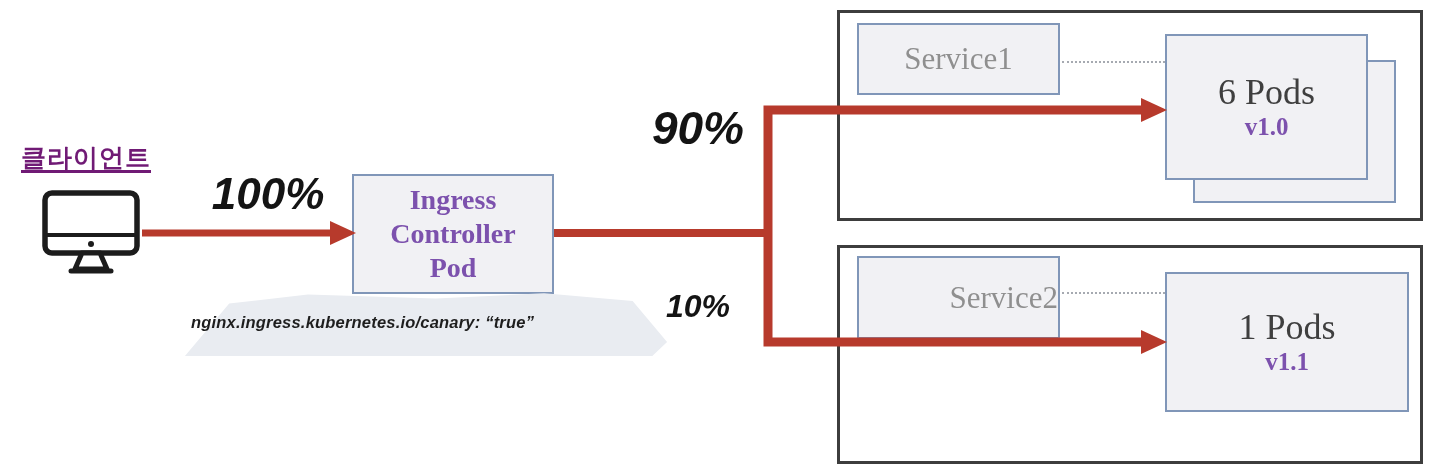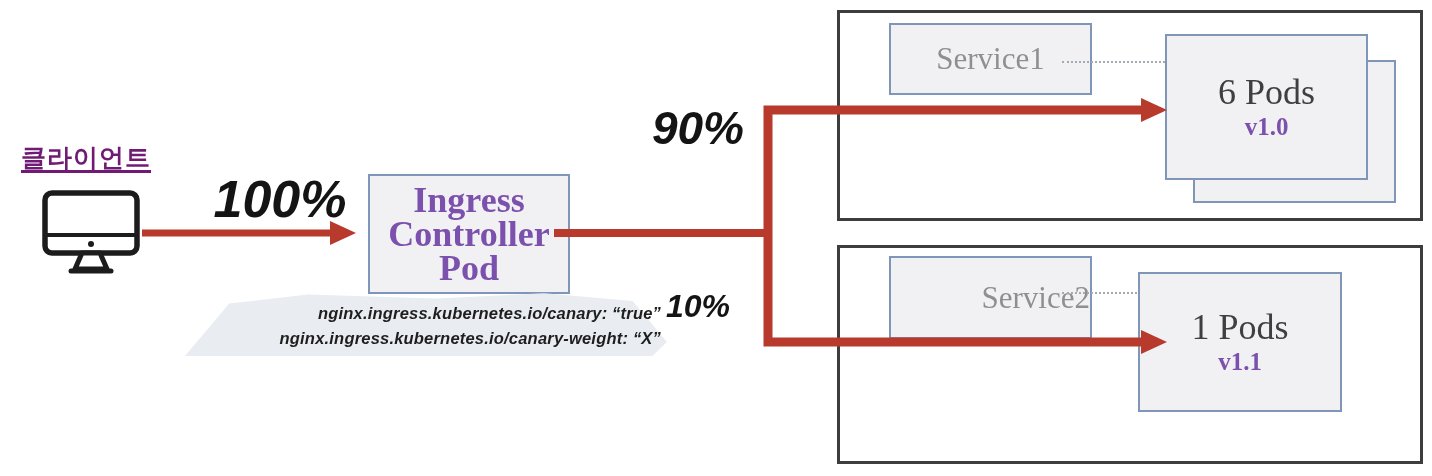"Service1" .service-box { margin-left: 32px -> none }
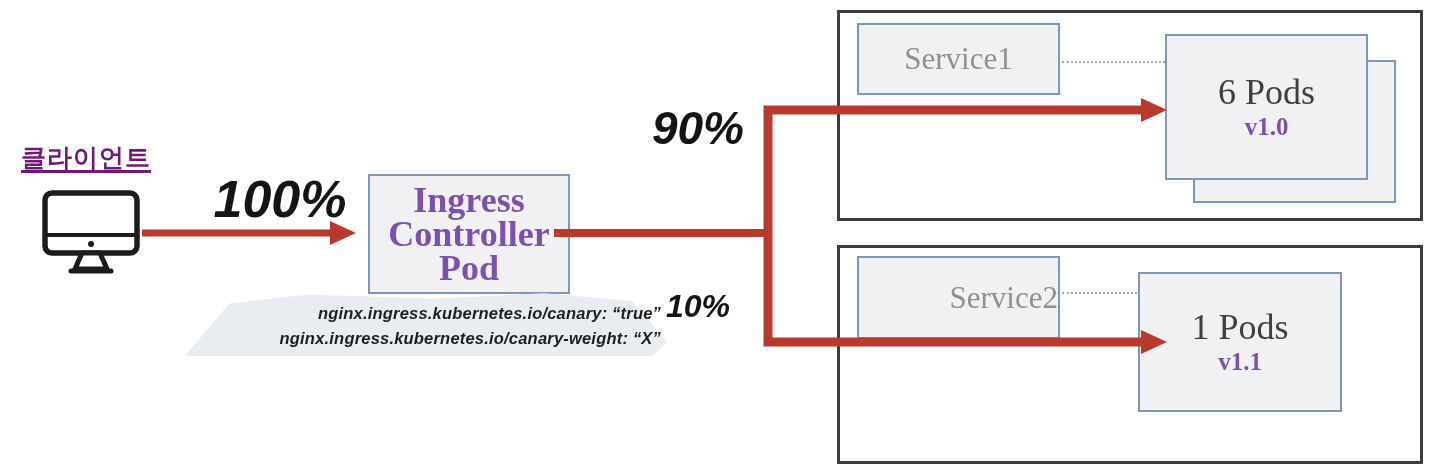"100%" .pct-100 { font-size: 52px -> 44px; left: 206px -> 194px }
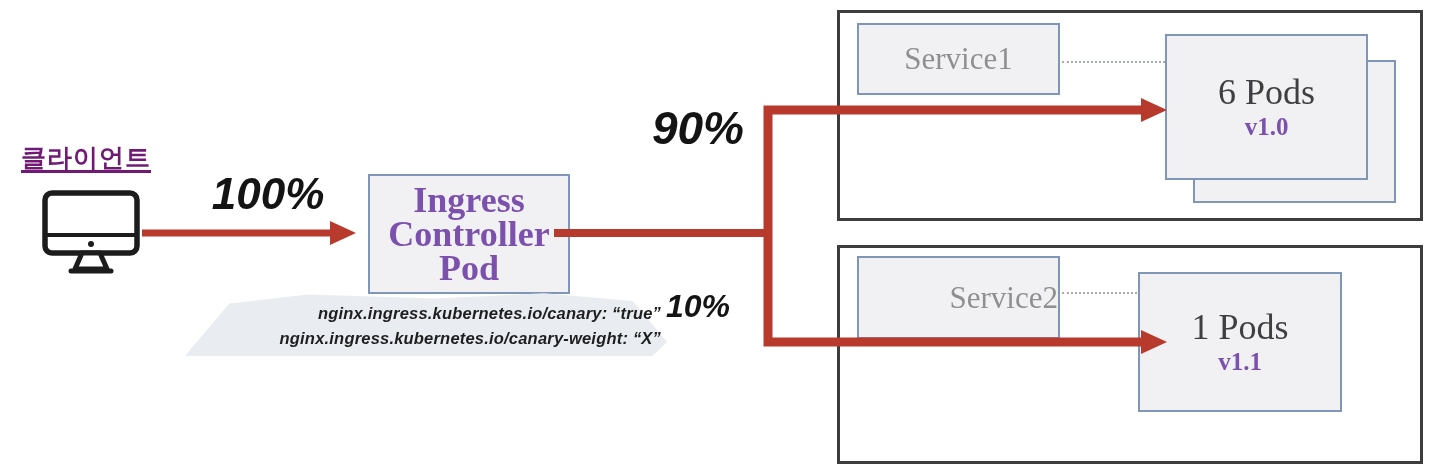"Ingress" .ingress-box { font-size: 36px -> 28px; left: 368px -> 352px }
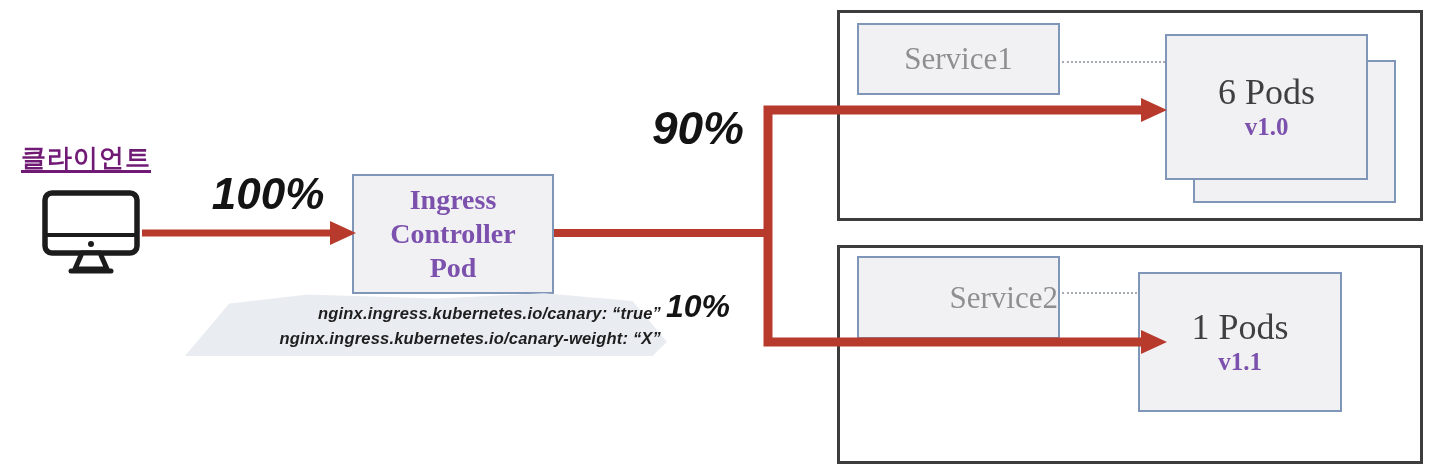"nginx.ingress.kubernetes.io/canary:" .annotation-text { text-align: right -> none; top: 301px -> 310px }
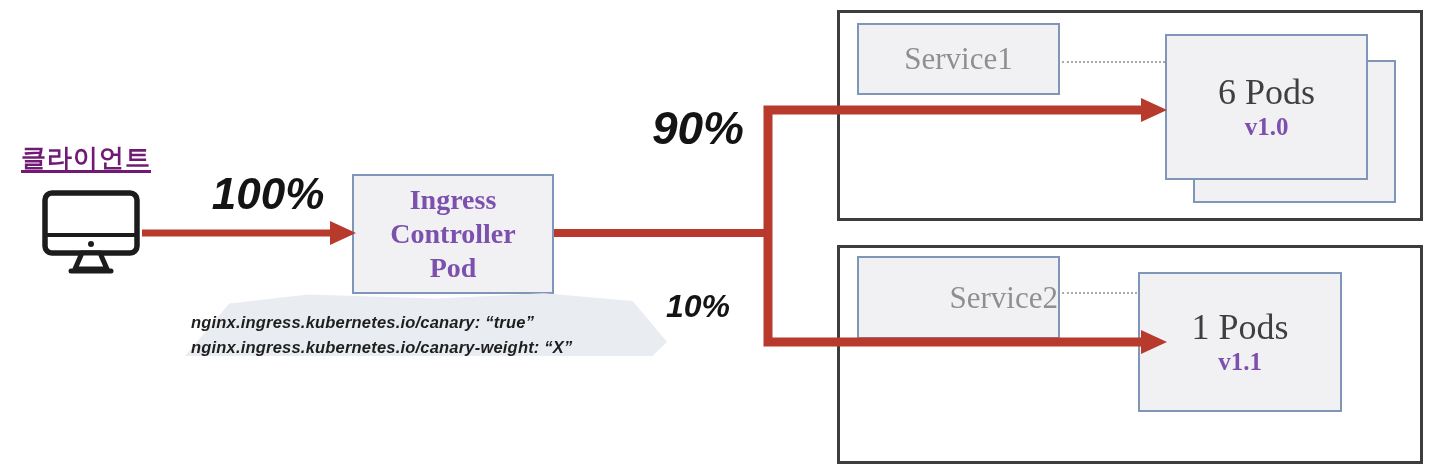"nginx.ingress.kubernetes.io/canary-weigh" div { html: <div>nginx.ingress.kubernetes.io/canary-weight: “X”</div> -> none }
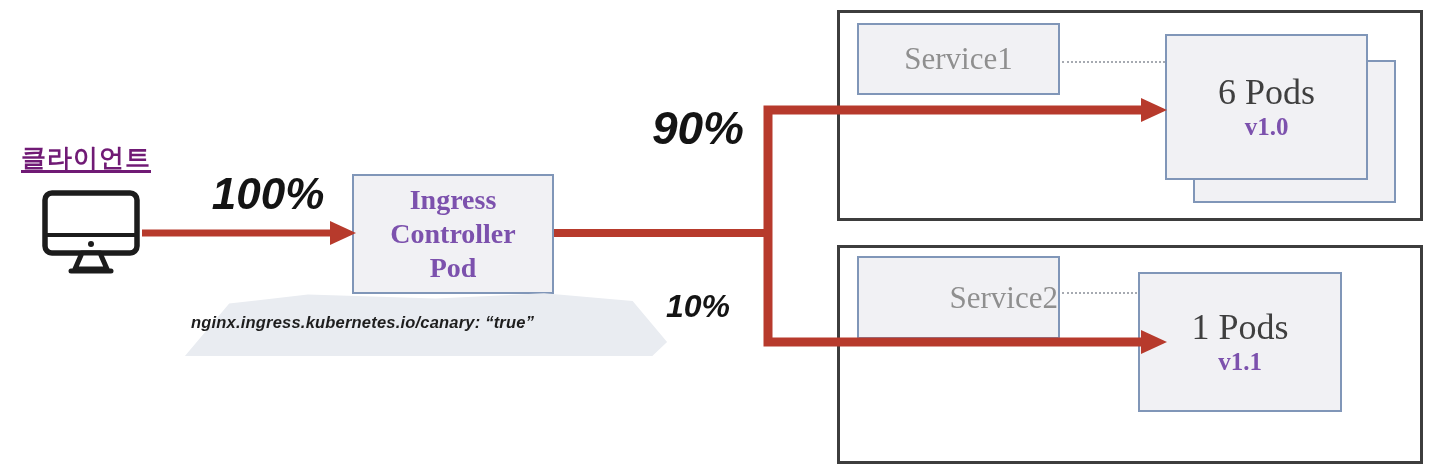"1 Pods" .pods2-box { left: 1138px -> 1165px; width: 204px -> 244px }
